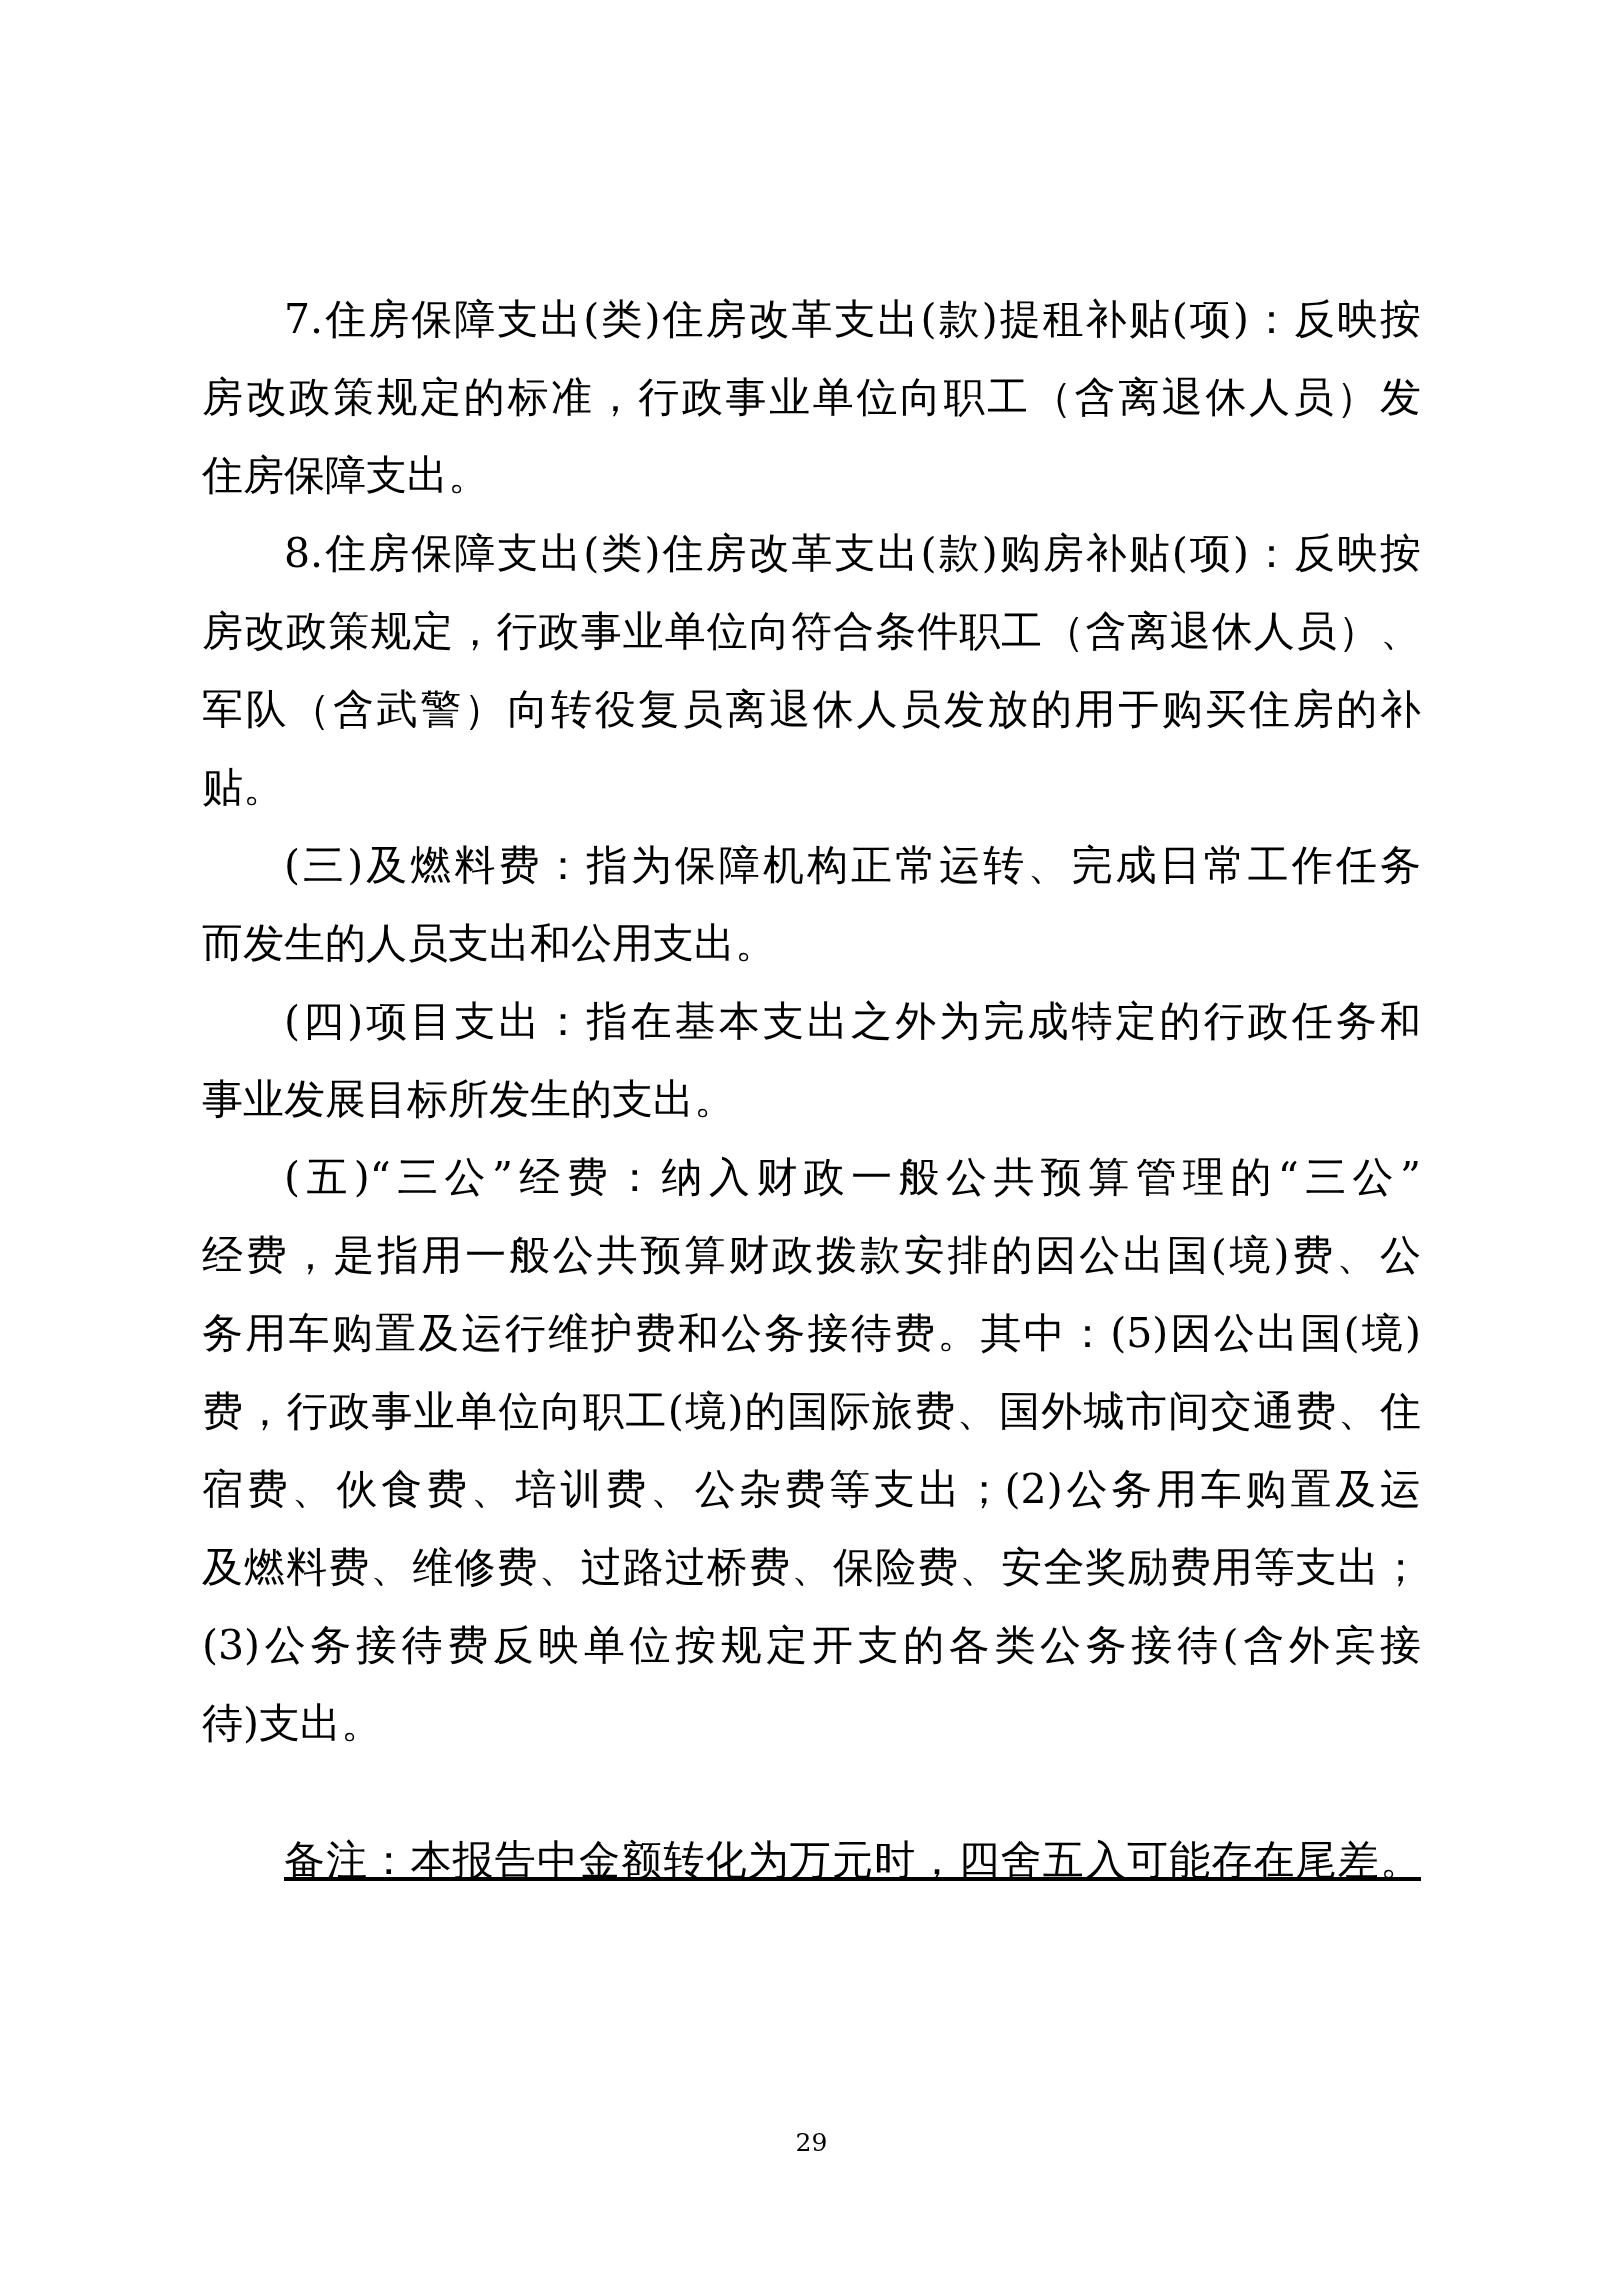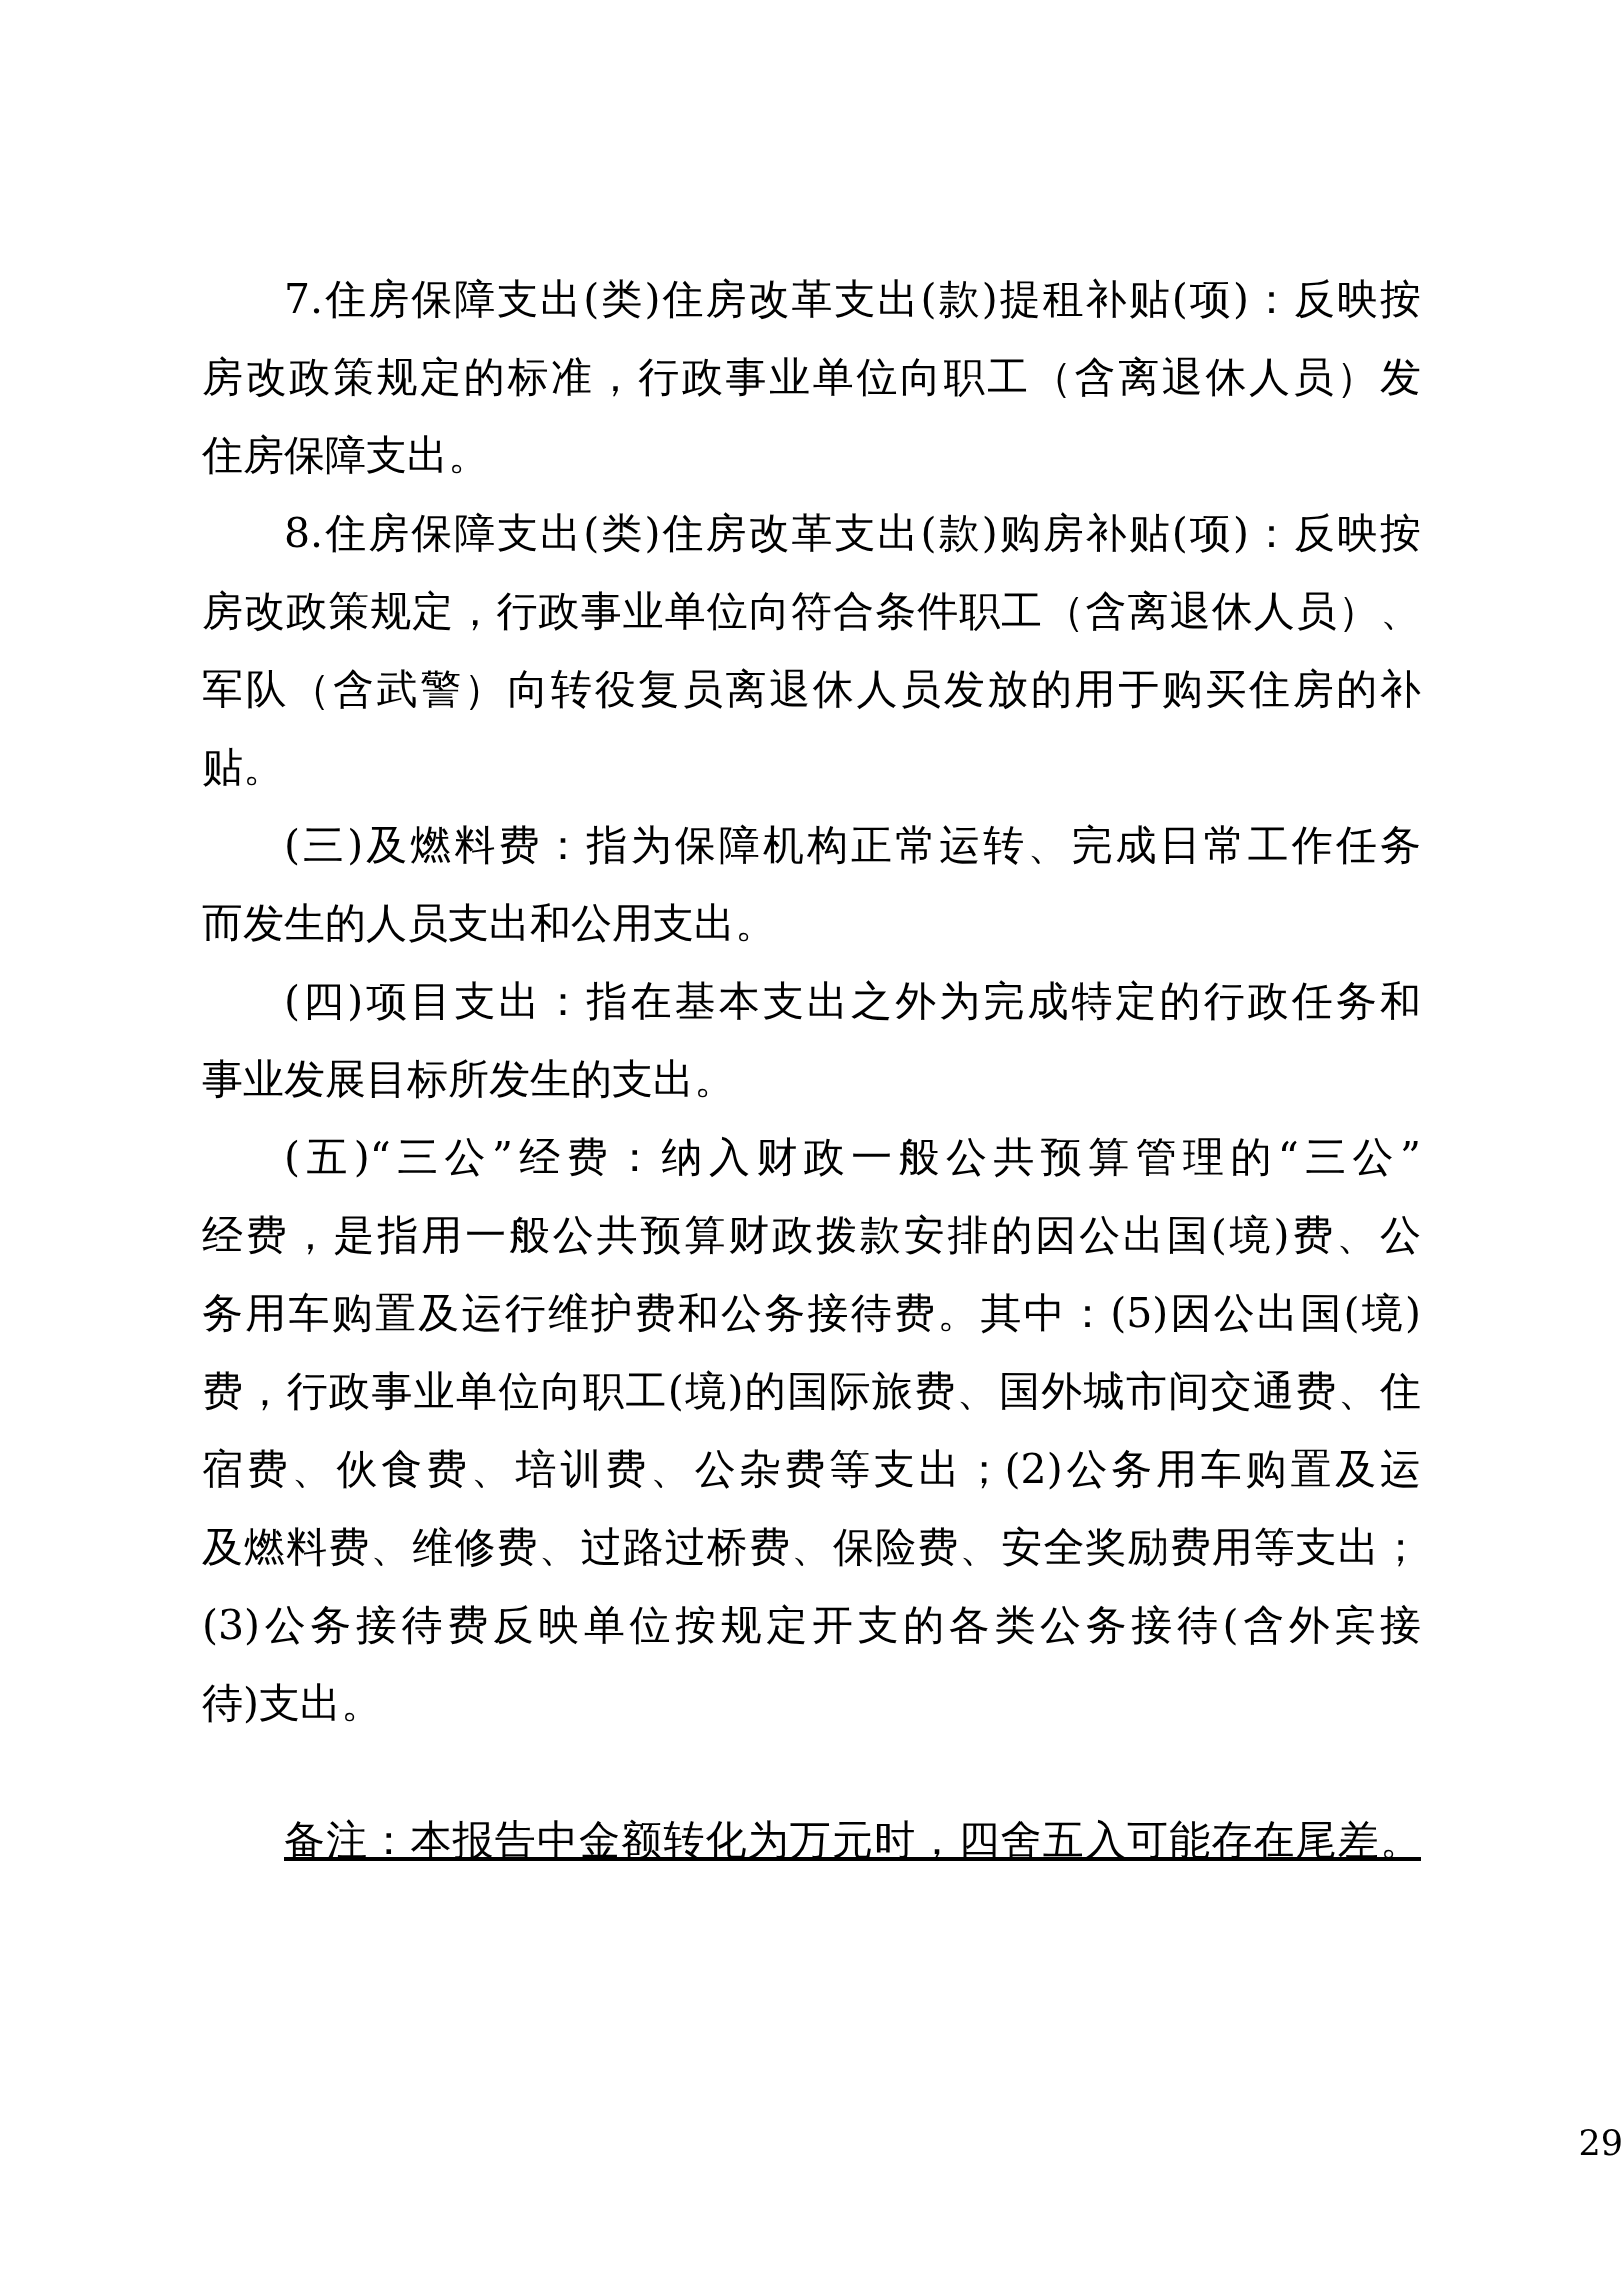"7.住房保障支出(类)住房改革支出(款)提租补贴(项)：反映按" .content { top: 260px -> 280px }
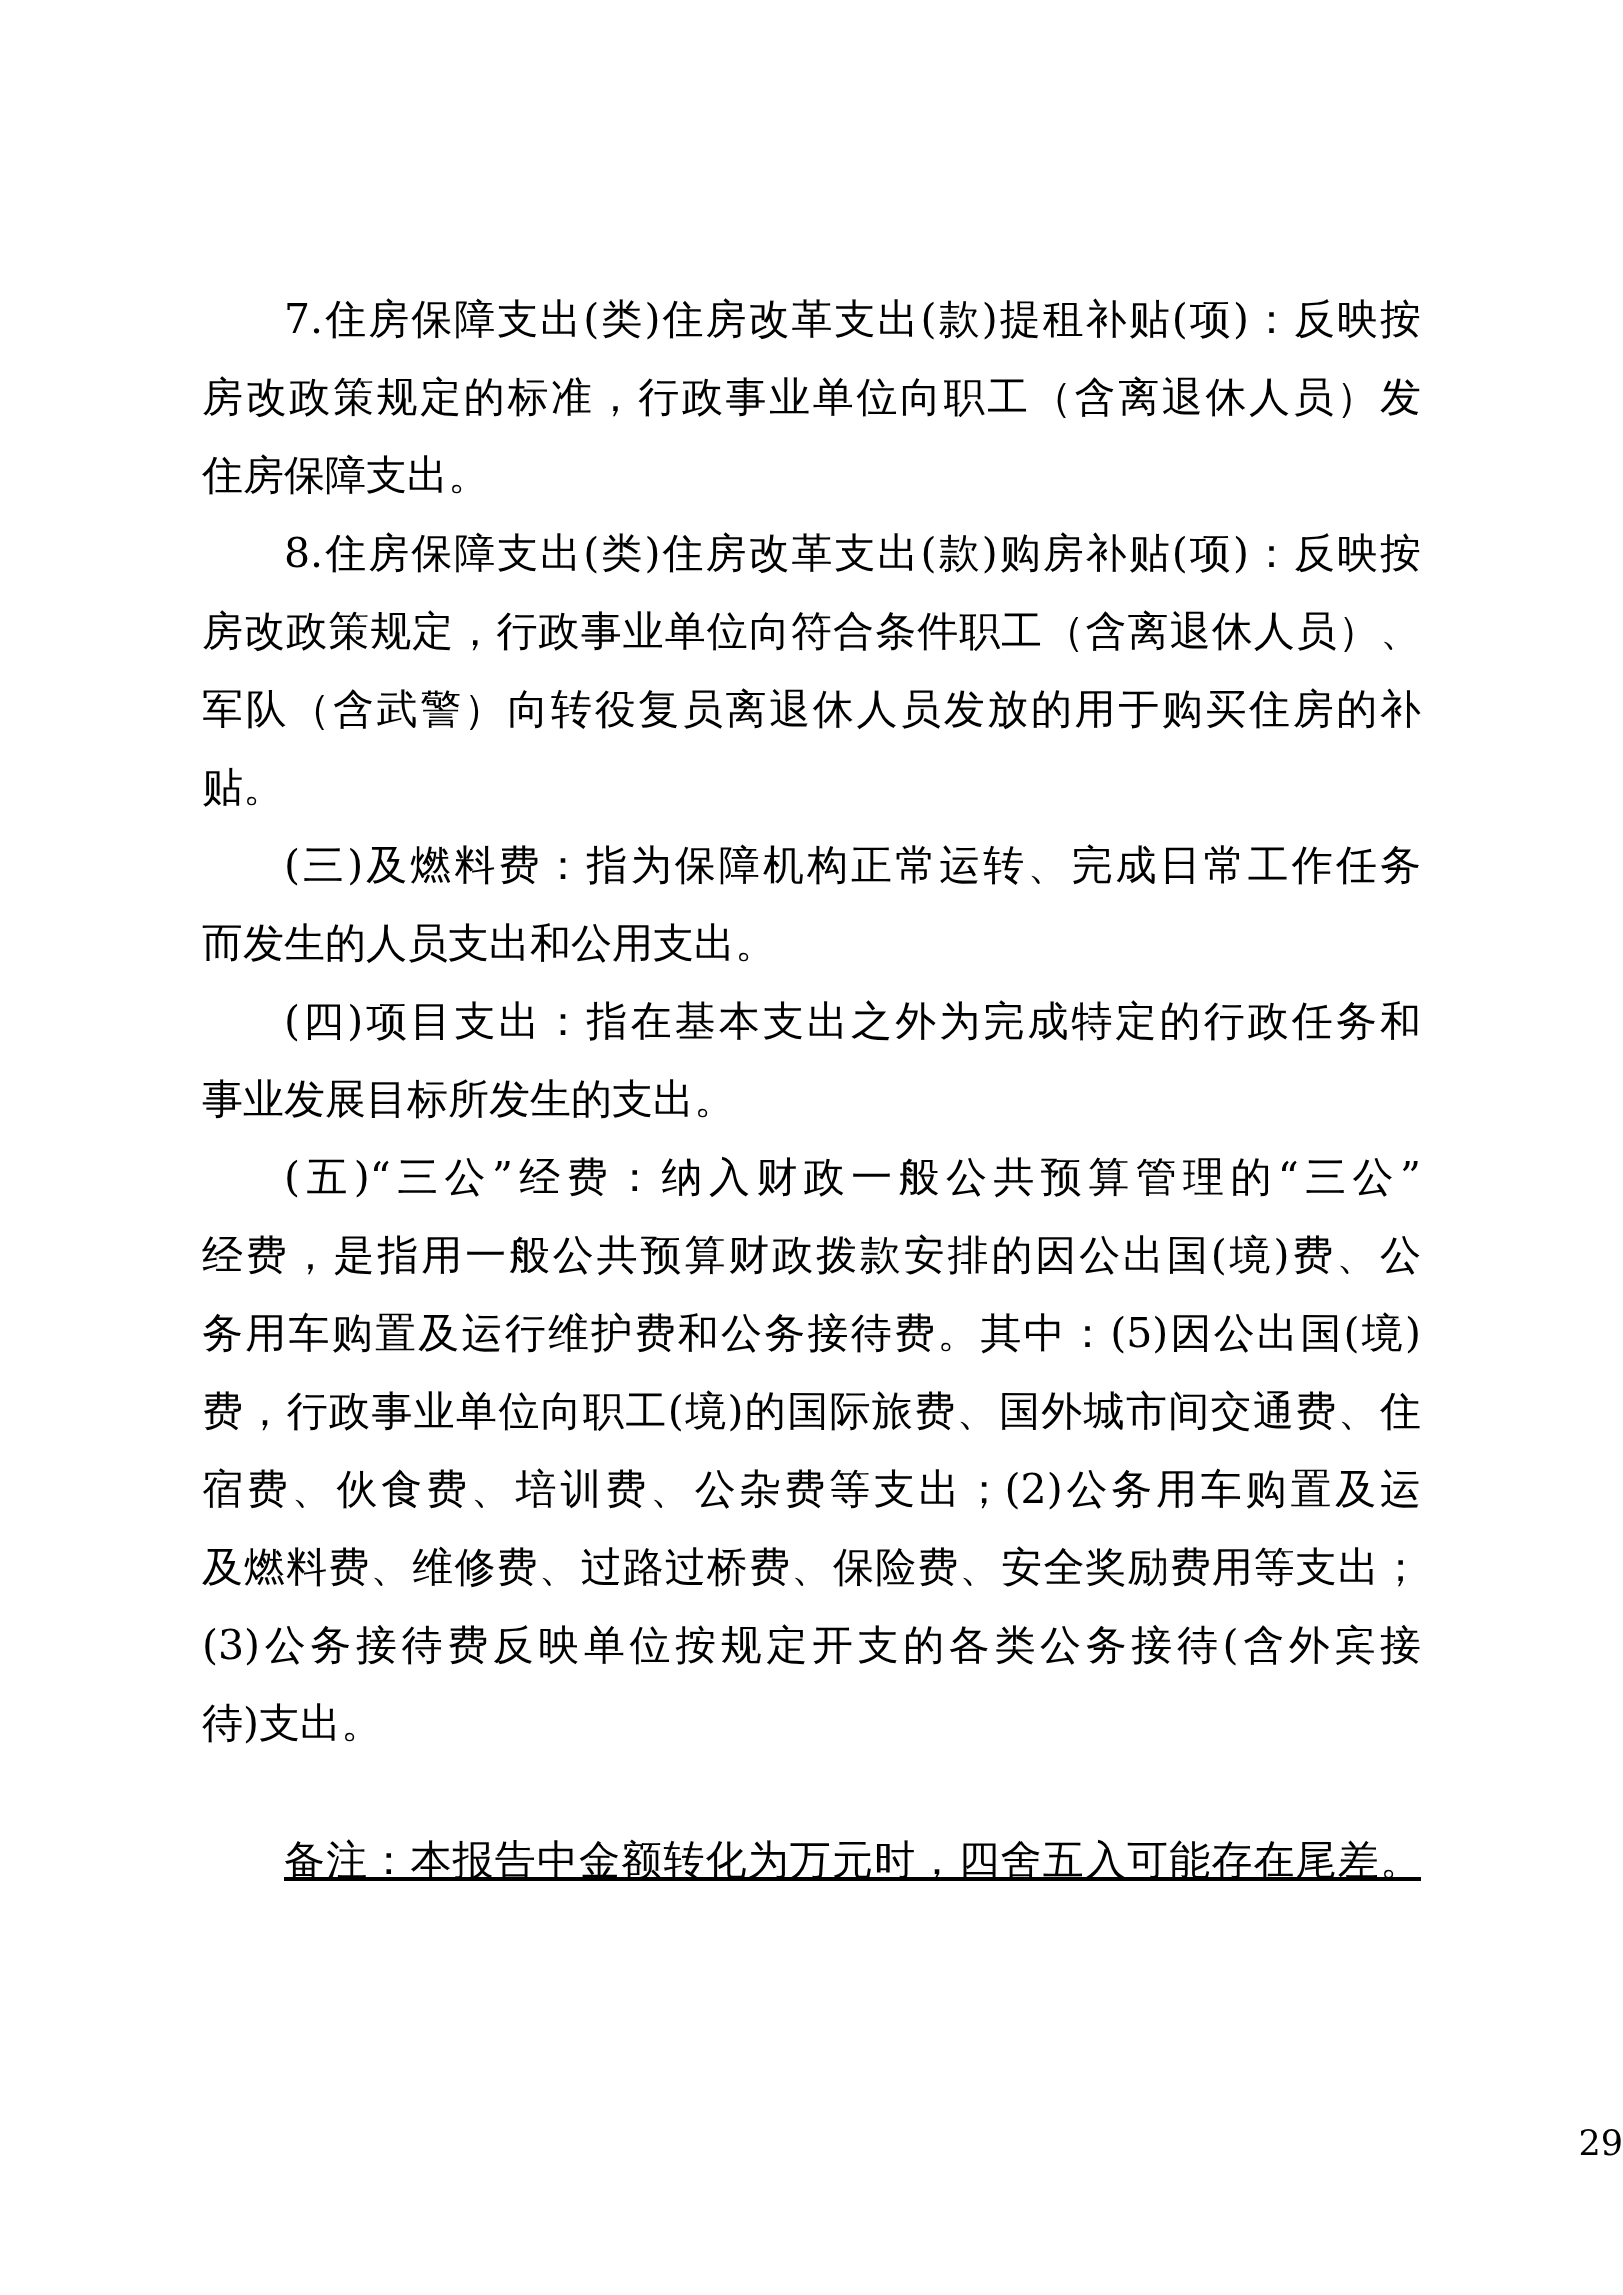"29" .page-number { font-size: 35px -> 25px; text-align: right -> center }
